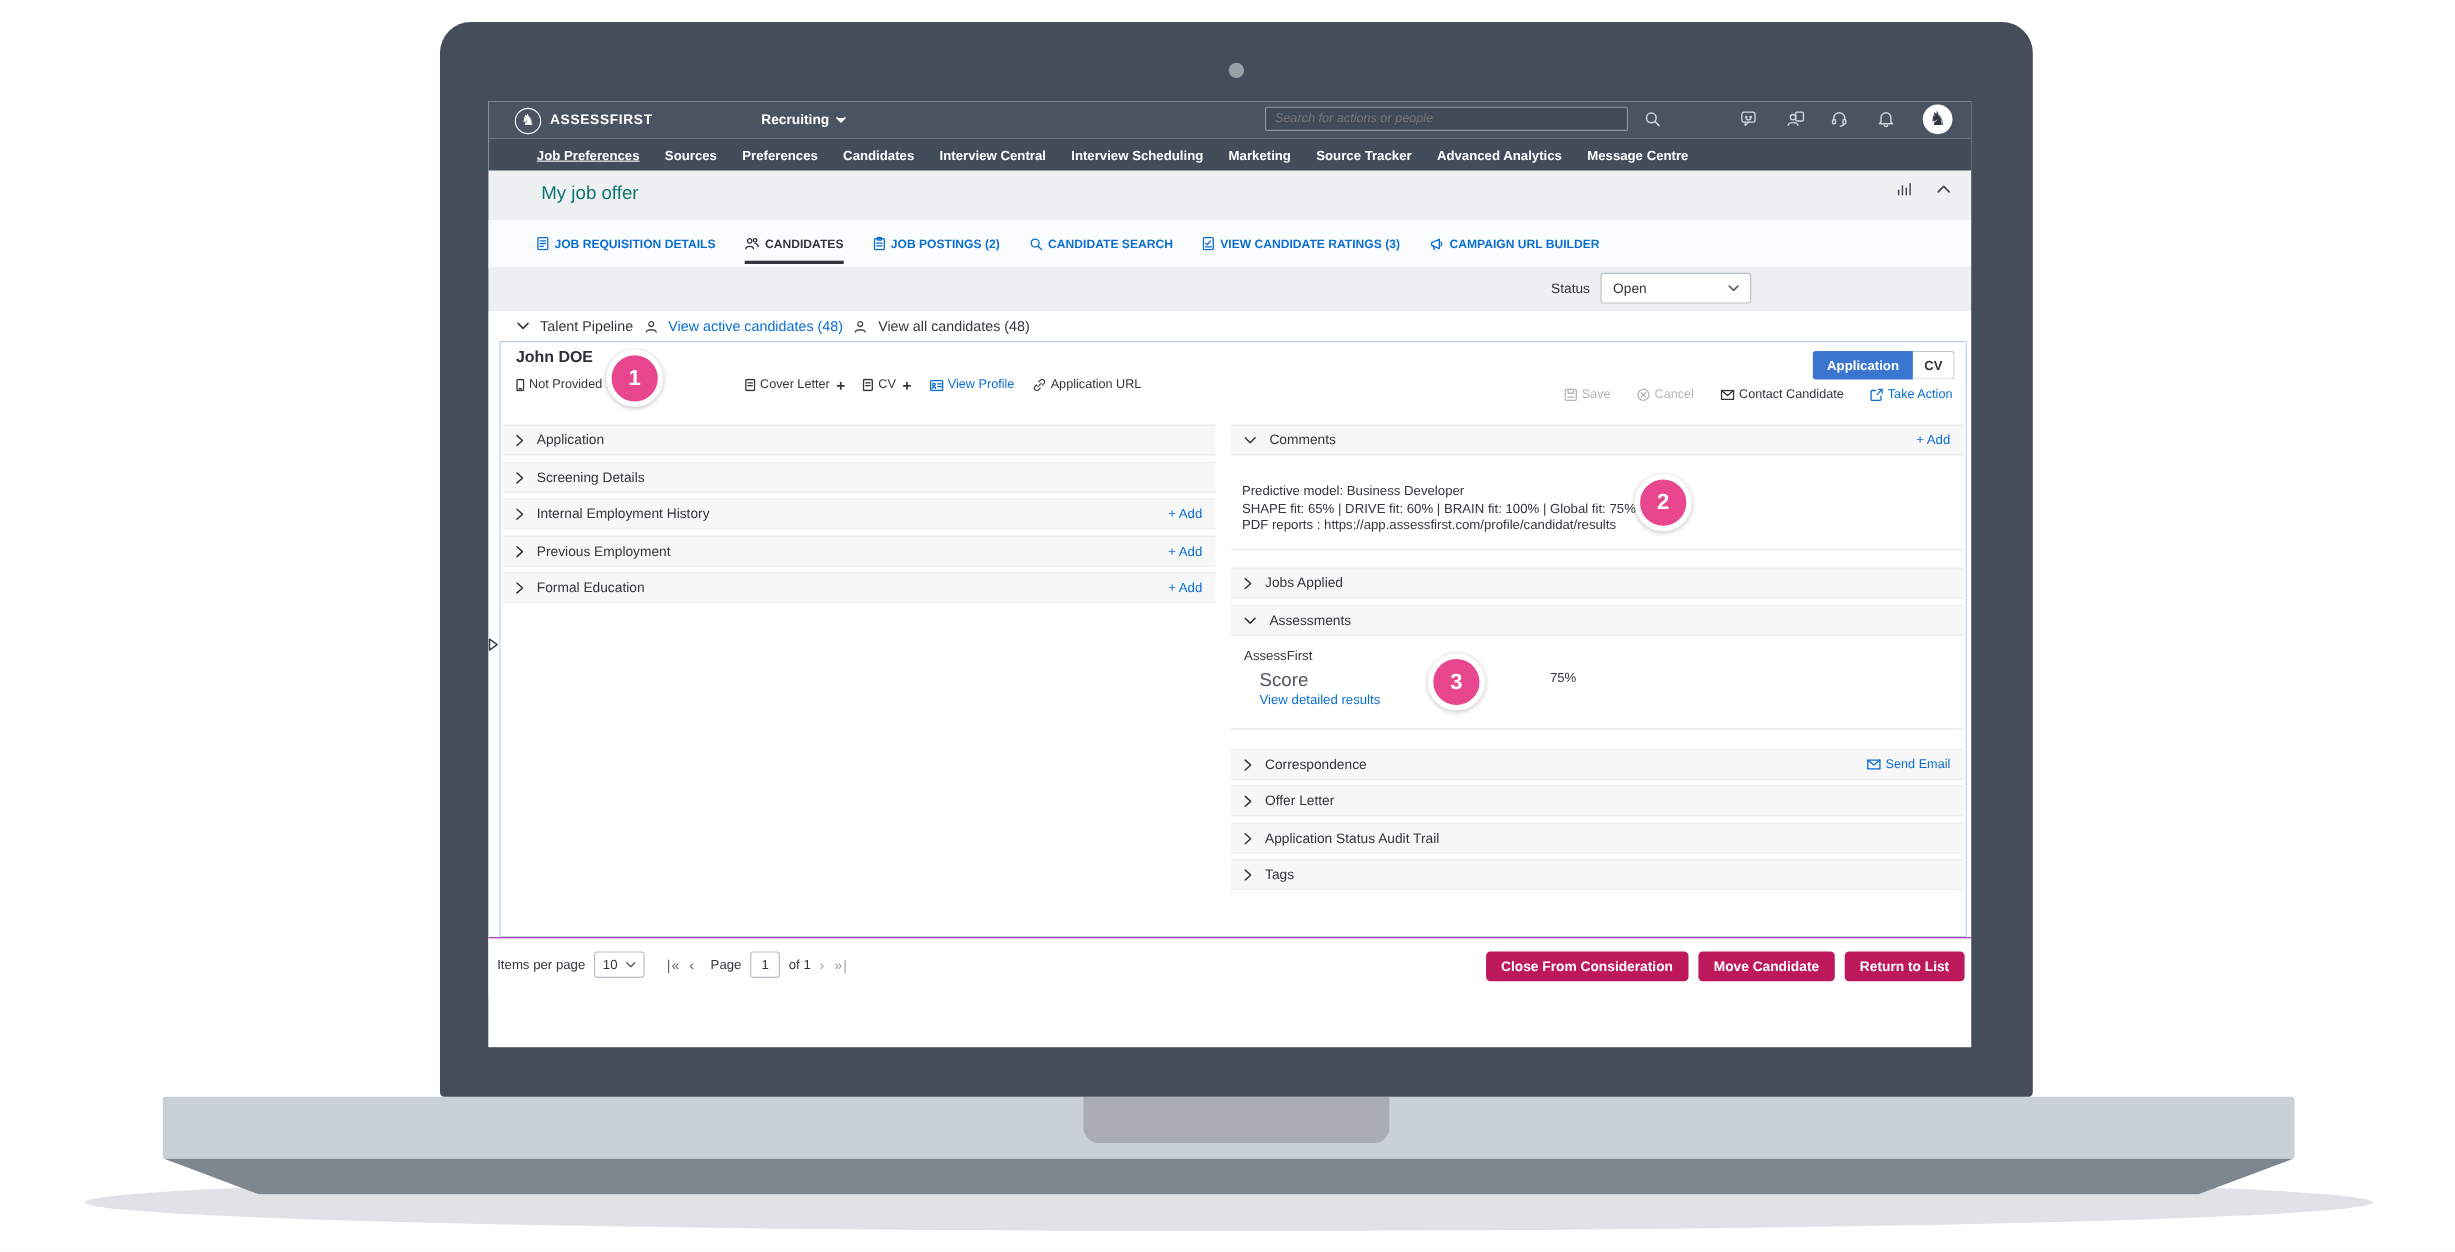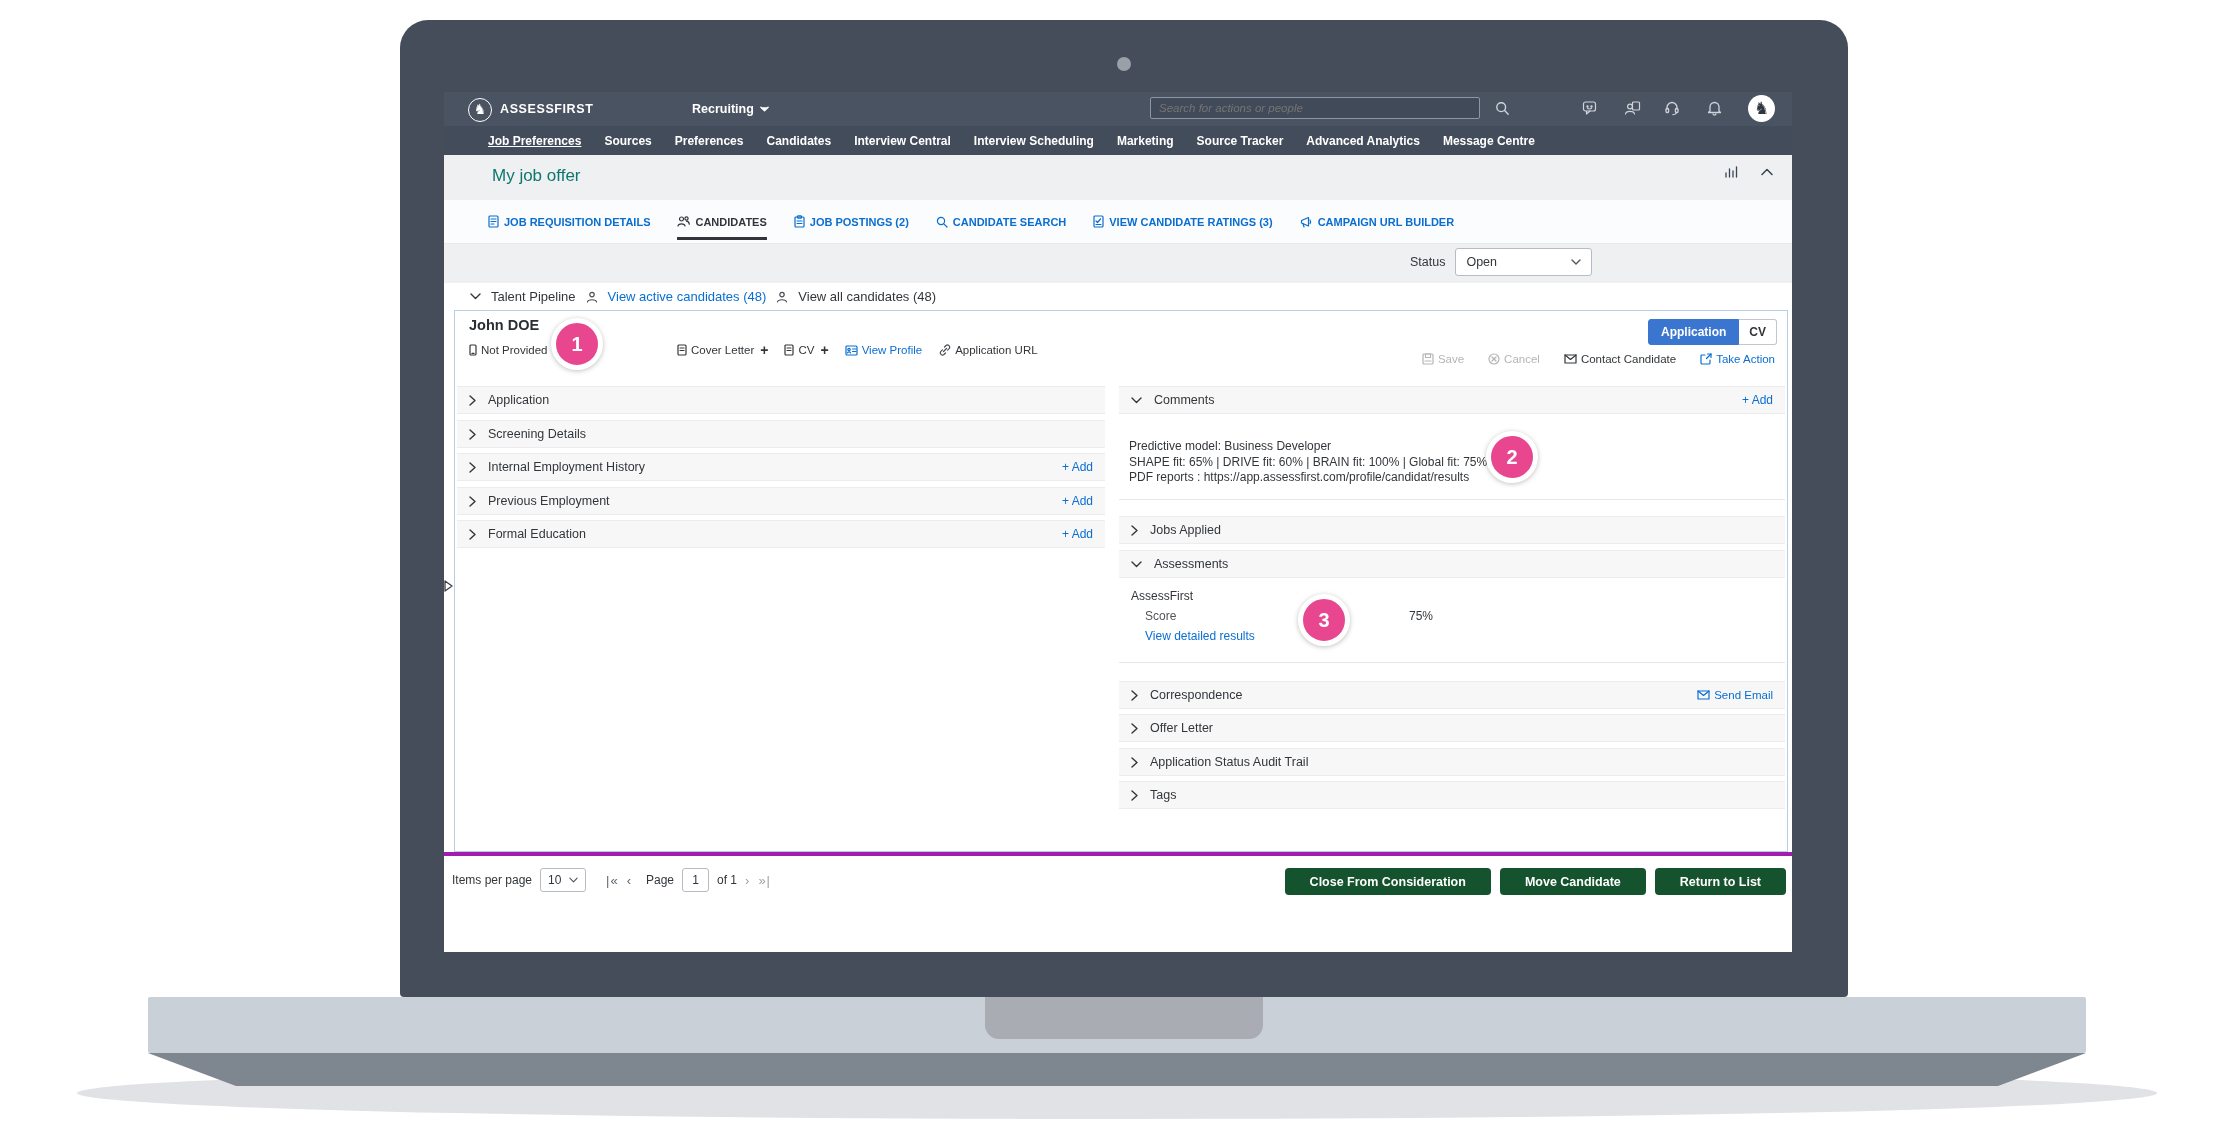"Score" .assess-sub { font-size: 12px -> 17px }
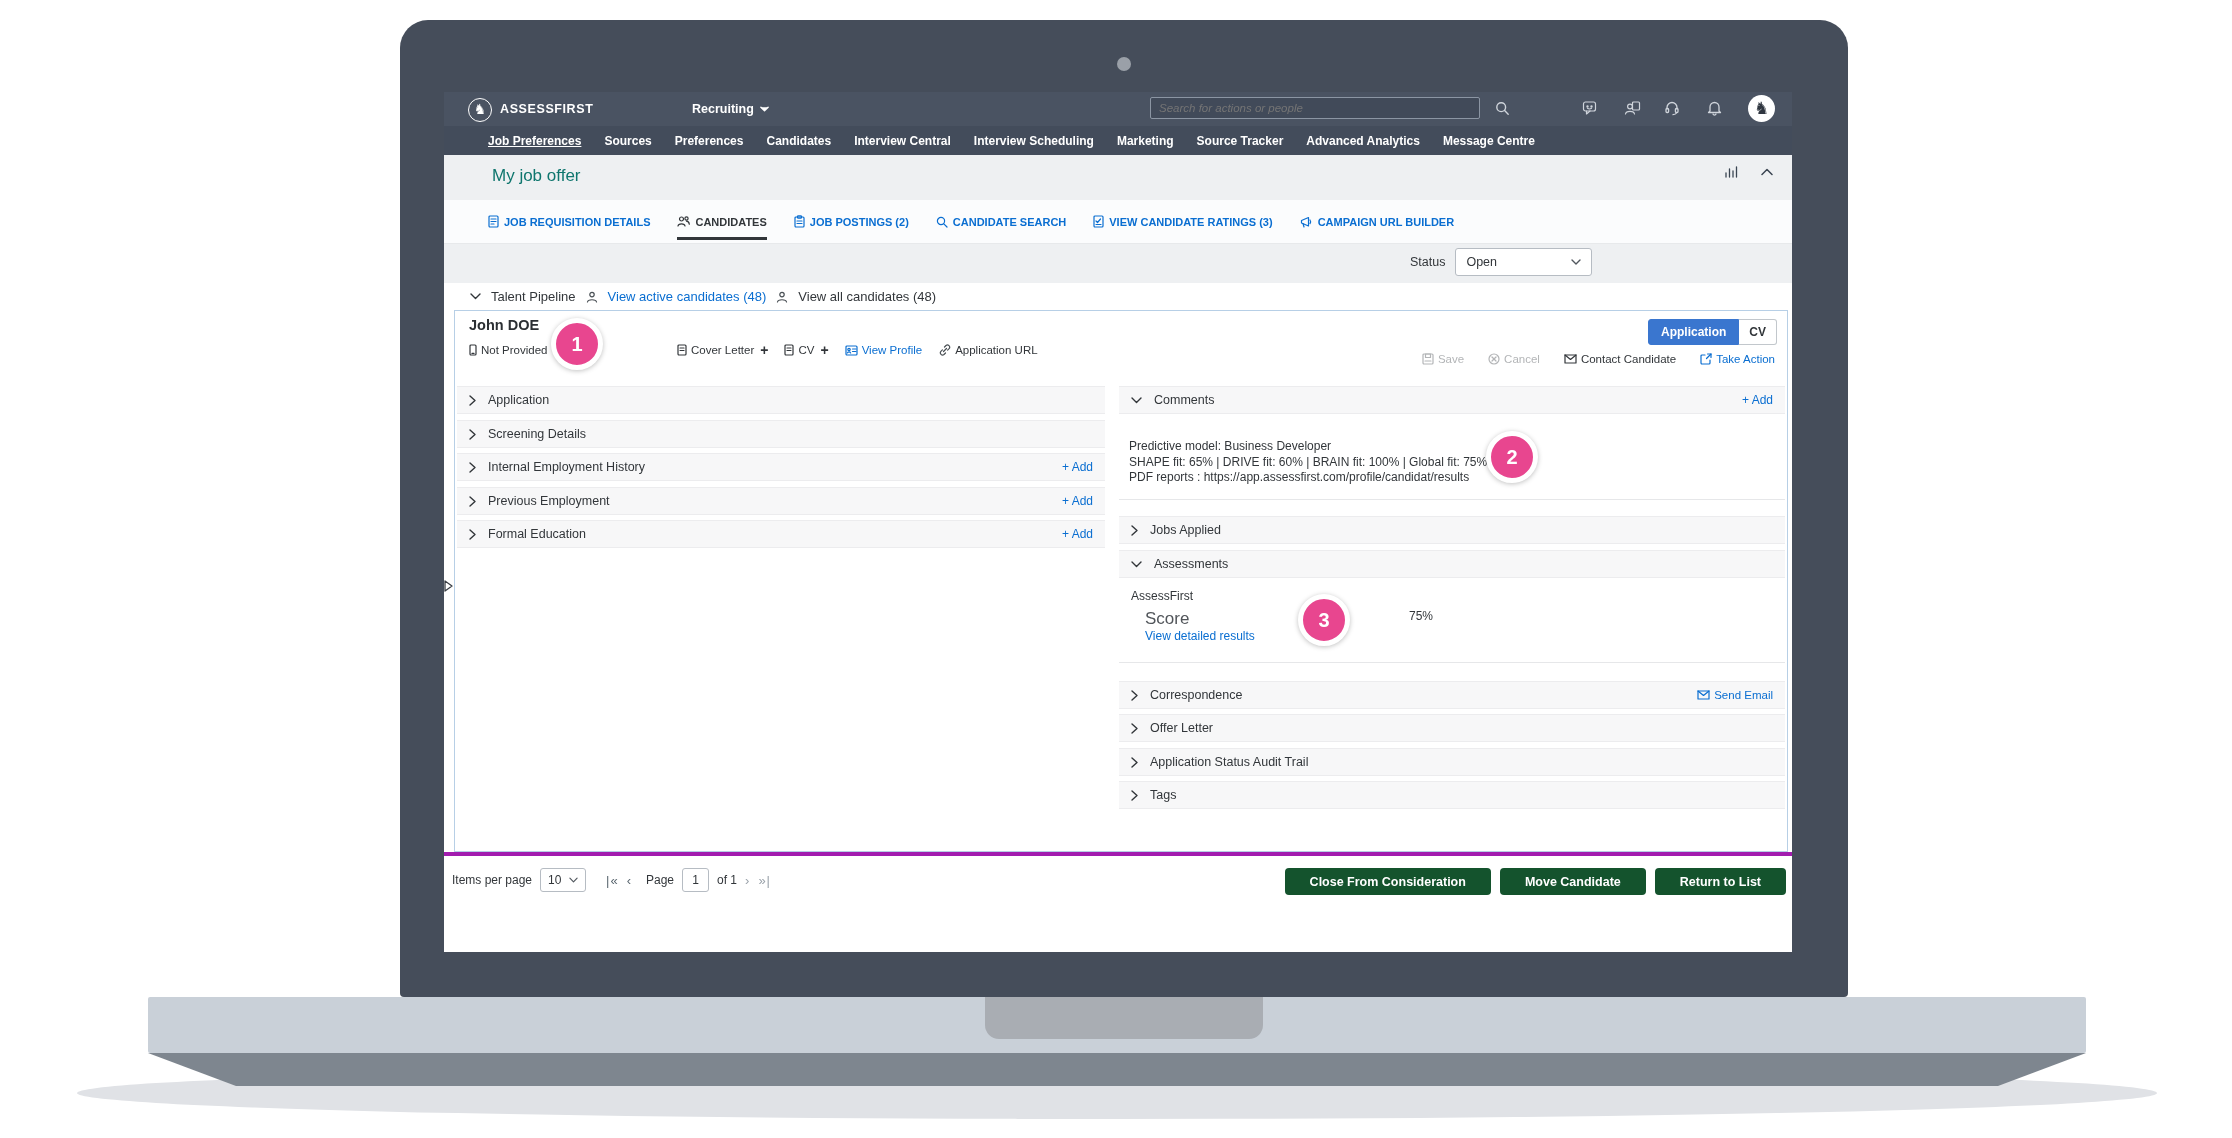"Items per page" .toolbar { border-top: 4px solid #a21caf -> 1px solid #a21caf }
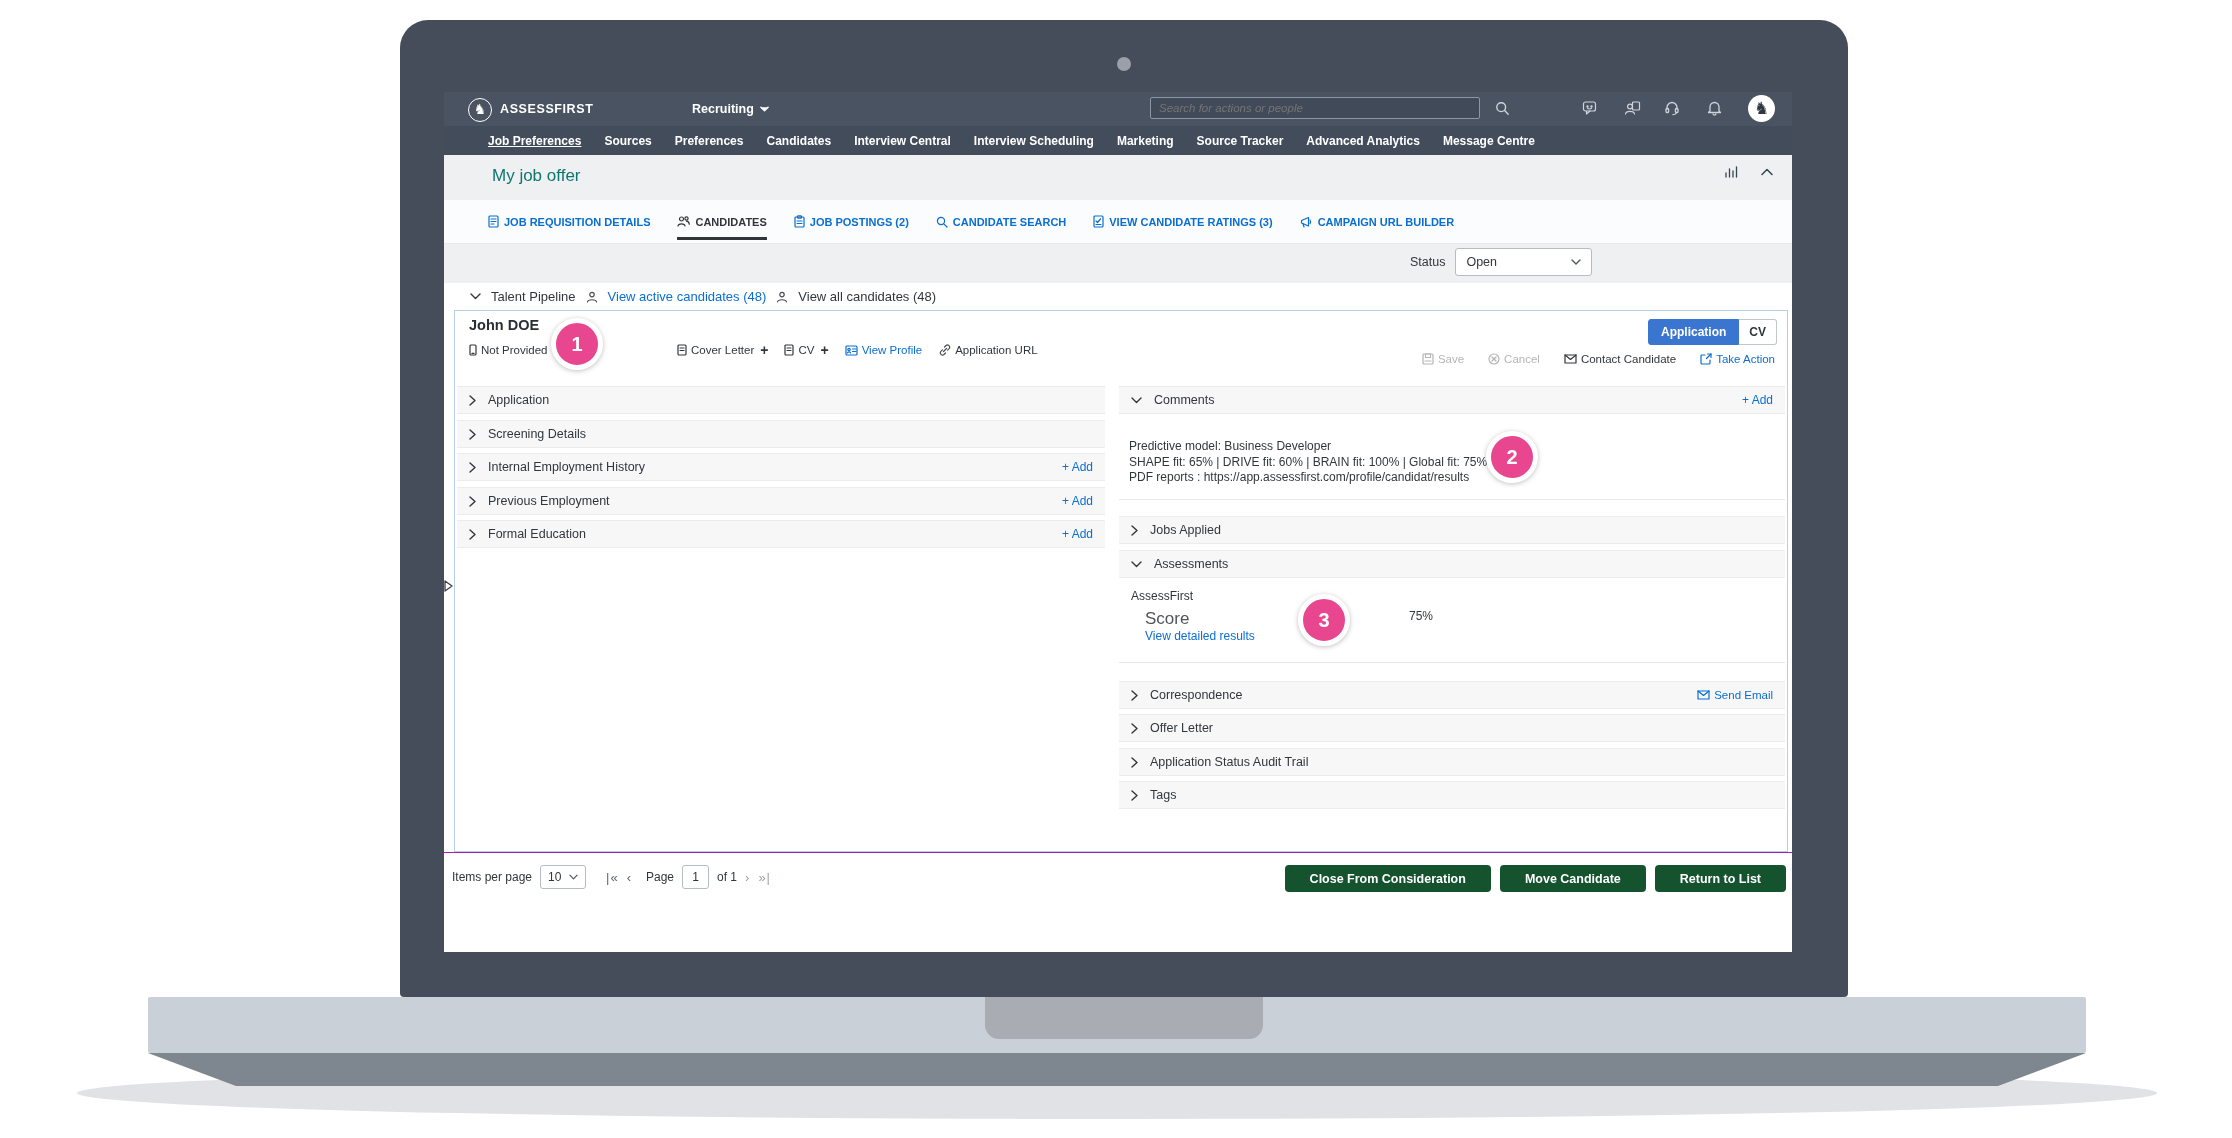"Close From Consideration" .bluebtn { background: #14532d -> #be185d; padding: 0 25px -> 0 14px }
